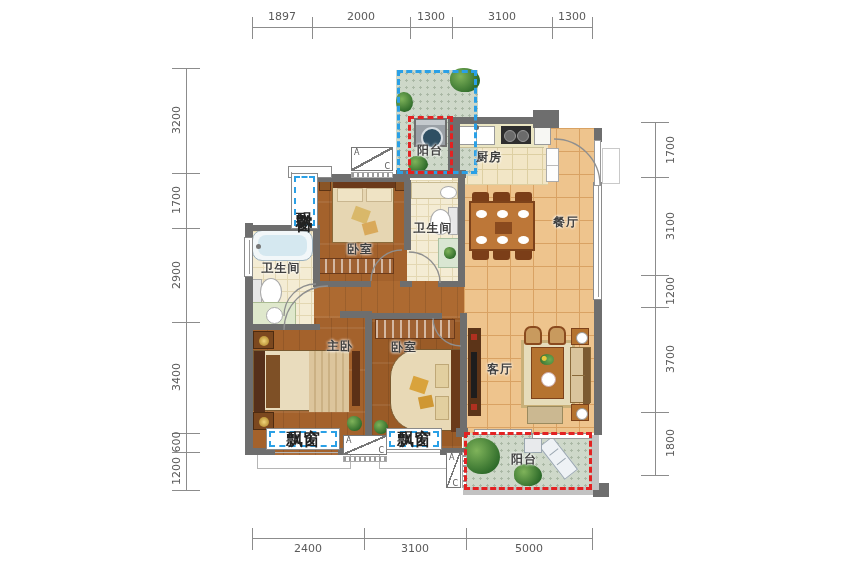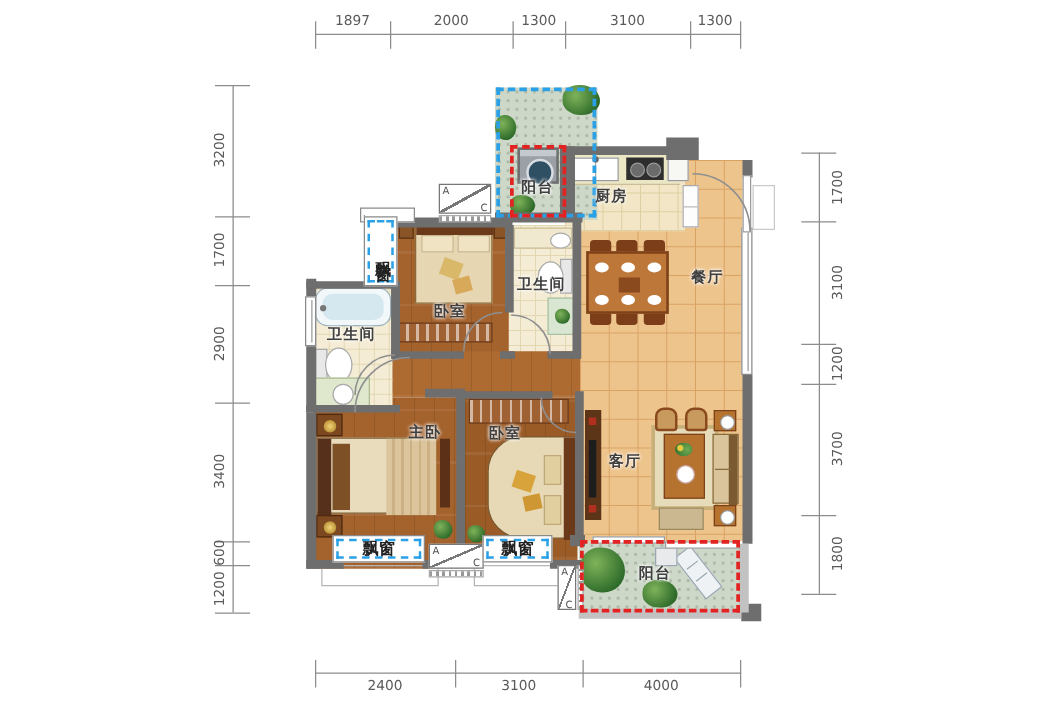"飘窗" .baylabel { font-size: 13px -> 17px }
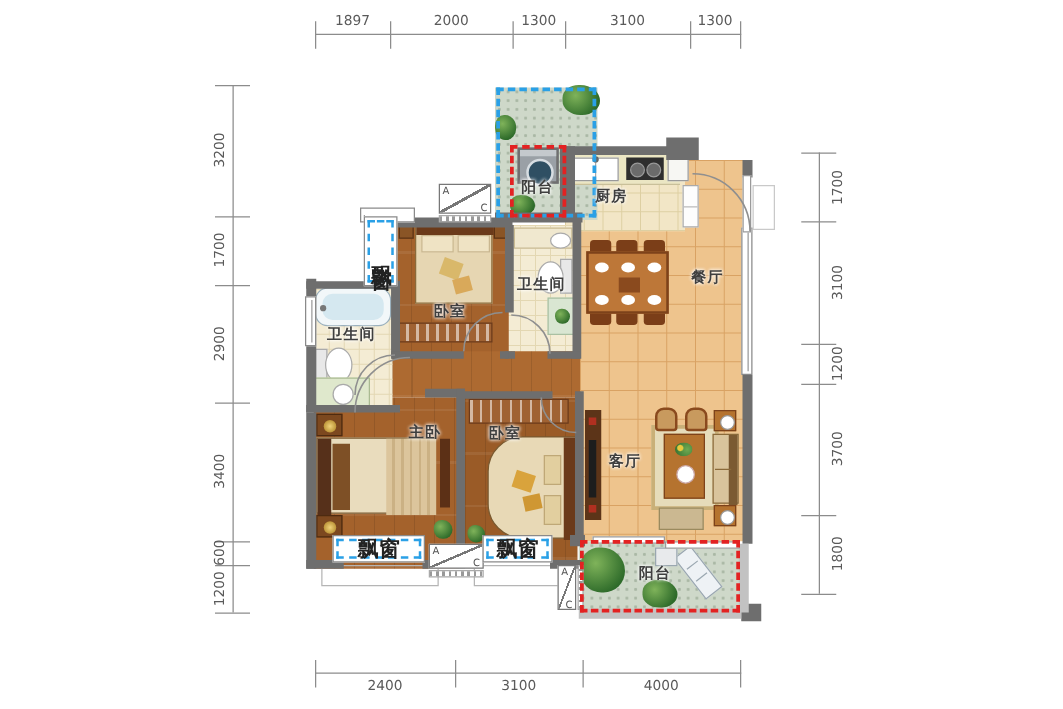"4000" div.abs { text: 4000 -> 5000 }
